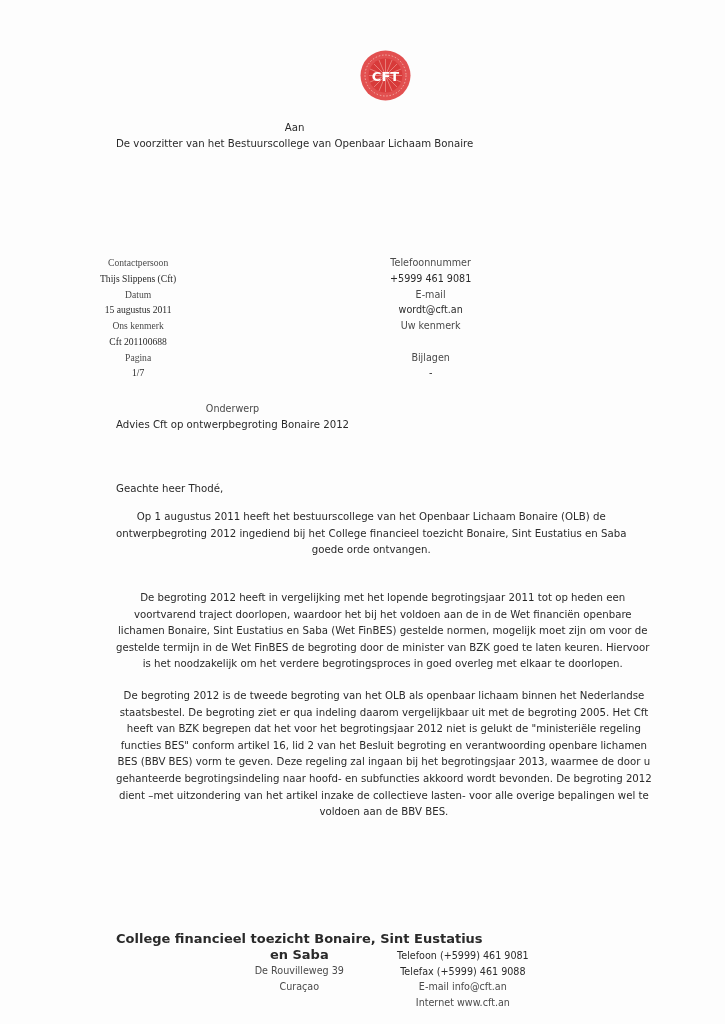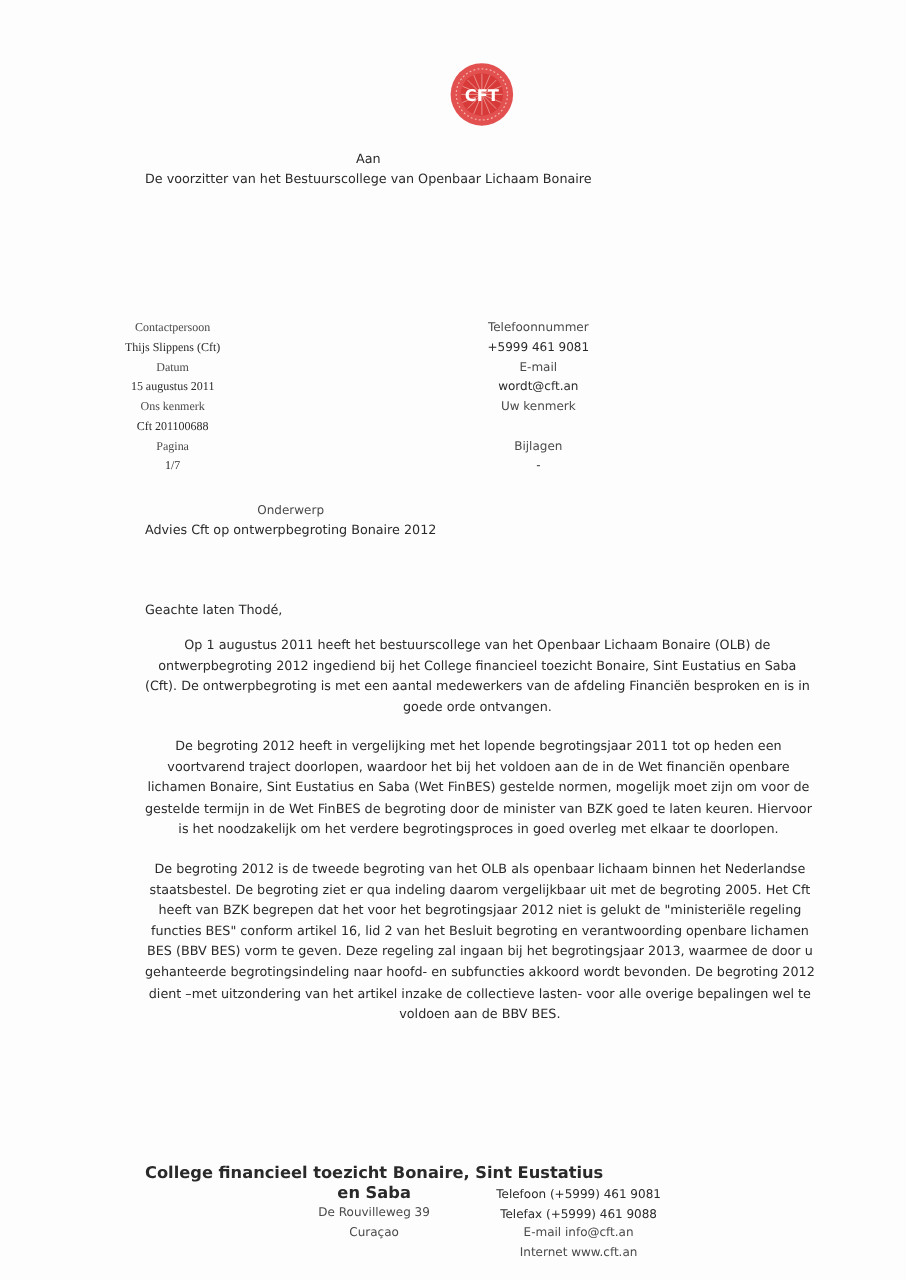"Geachte laten Thodé," div.abs { text: laten -> heer }
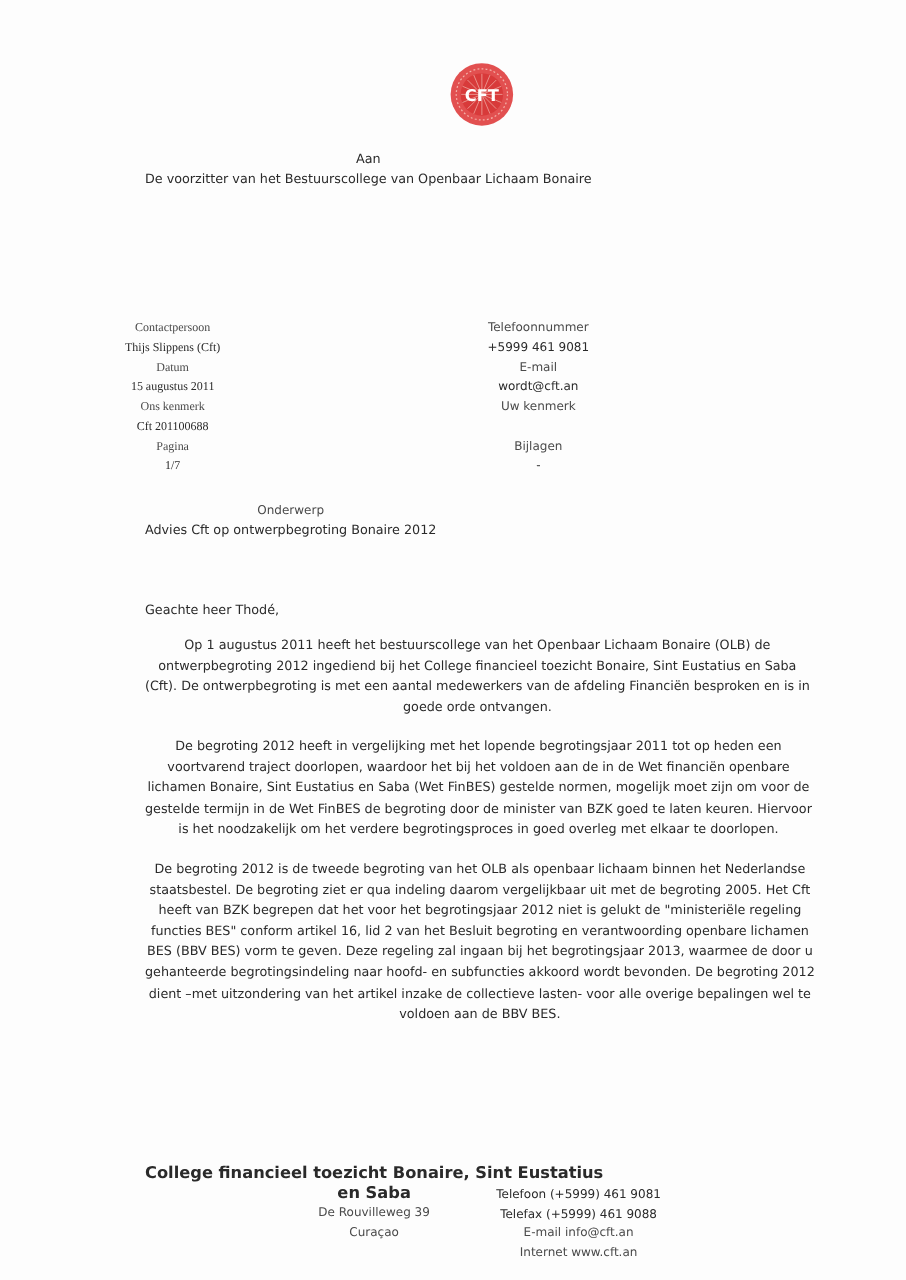"(Cft). De ontwerpbegroting is met" span.line { html: <span>(Cft). De ontwerpbegroting is met een aantal medewerkers van de afdeling Financiën besproken en is in</span> -> none }
